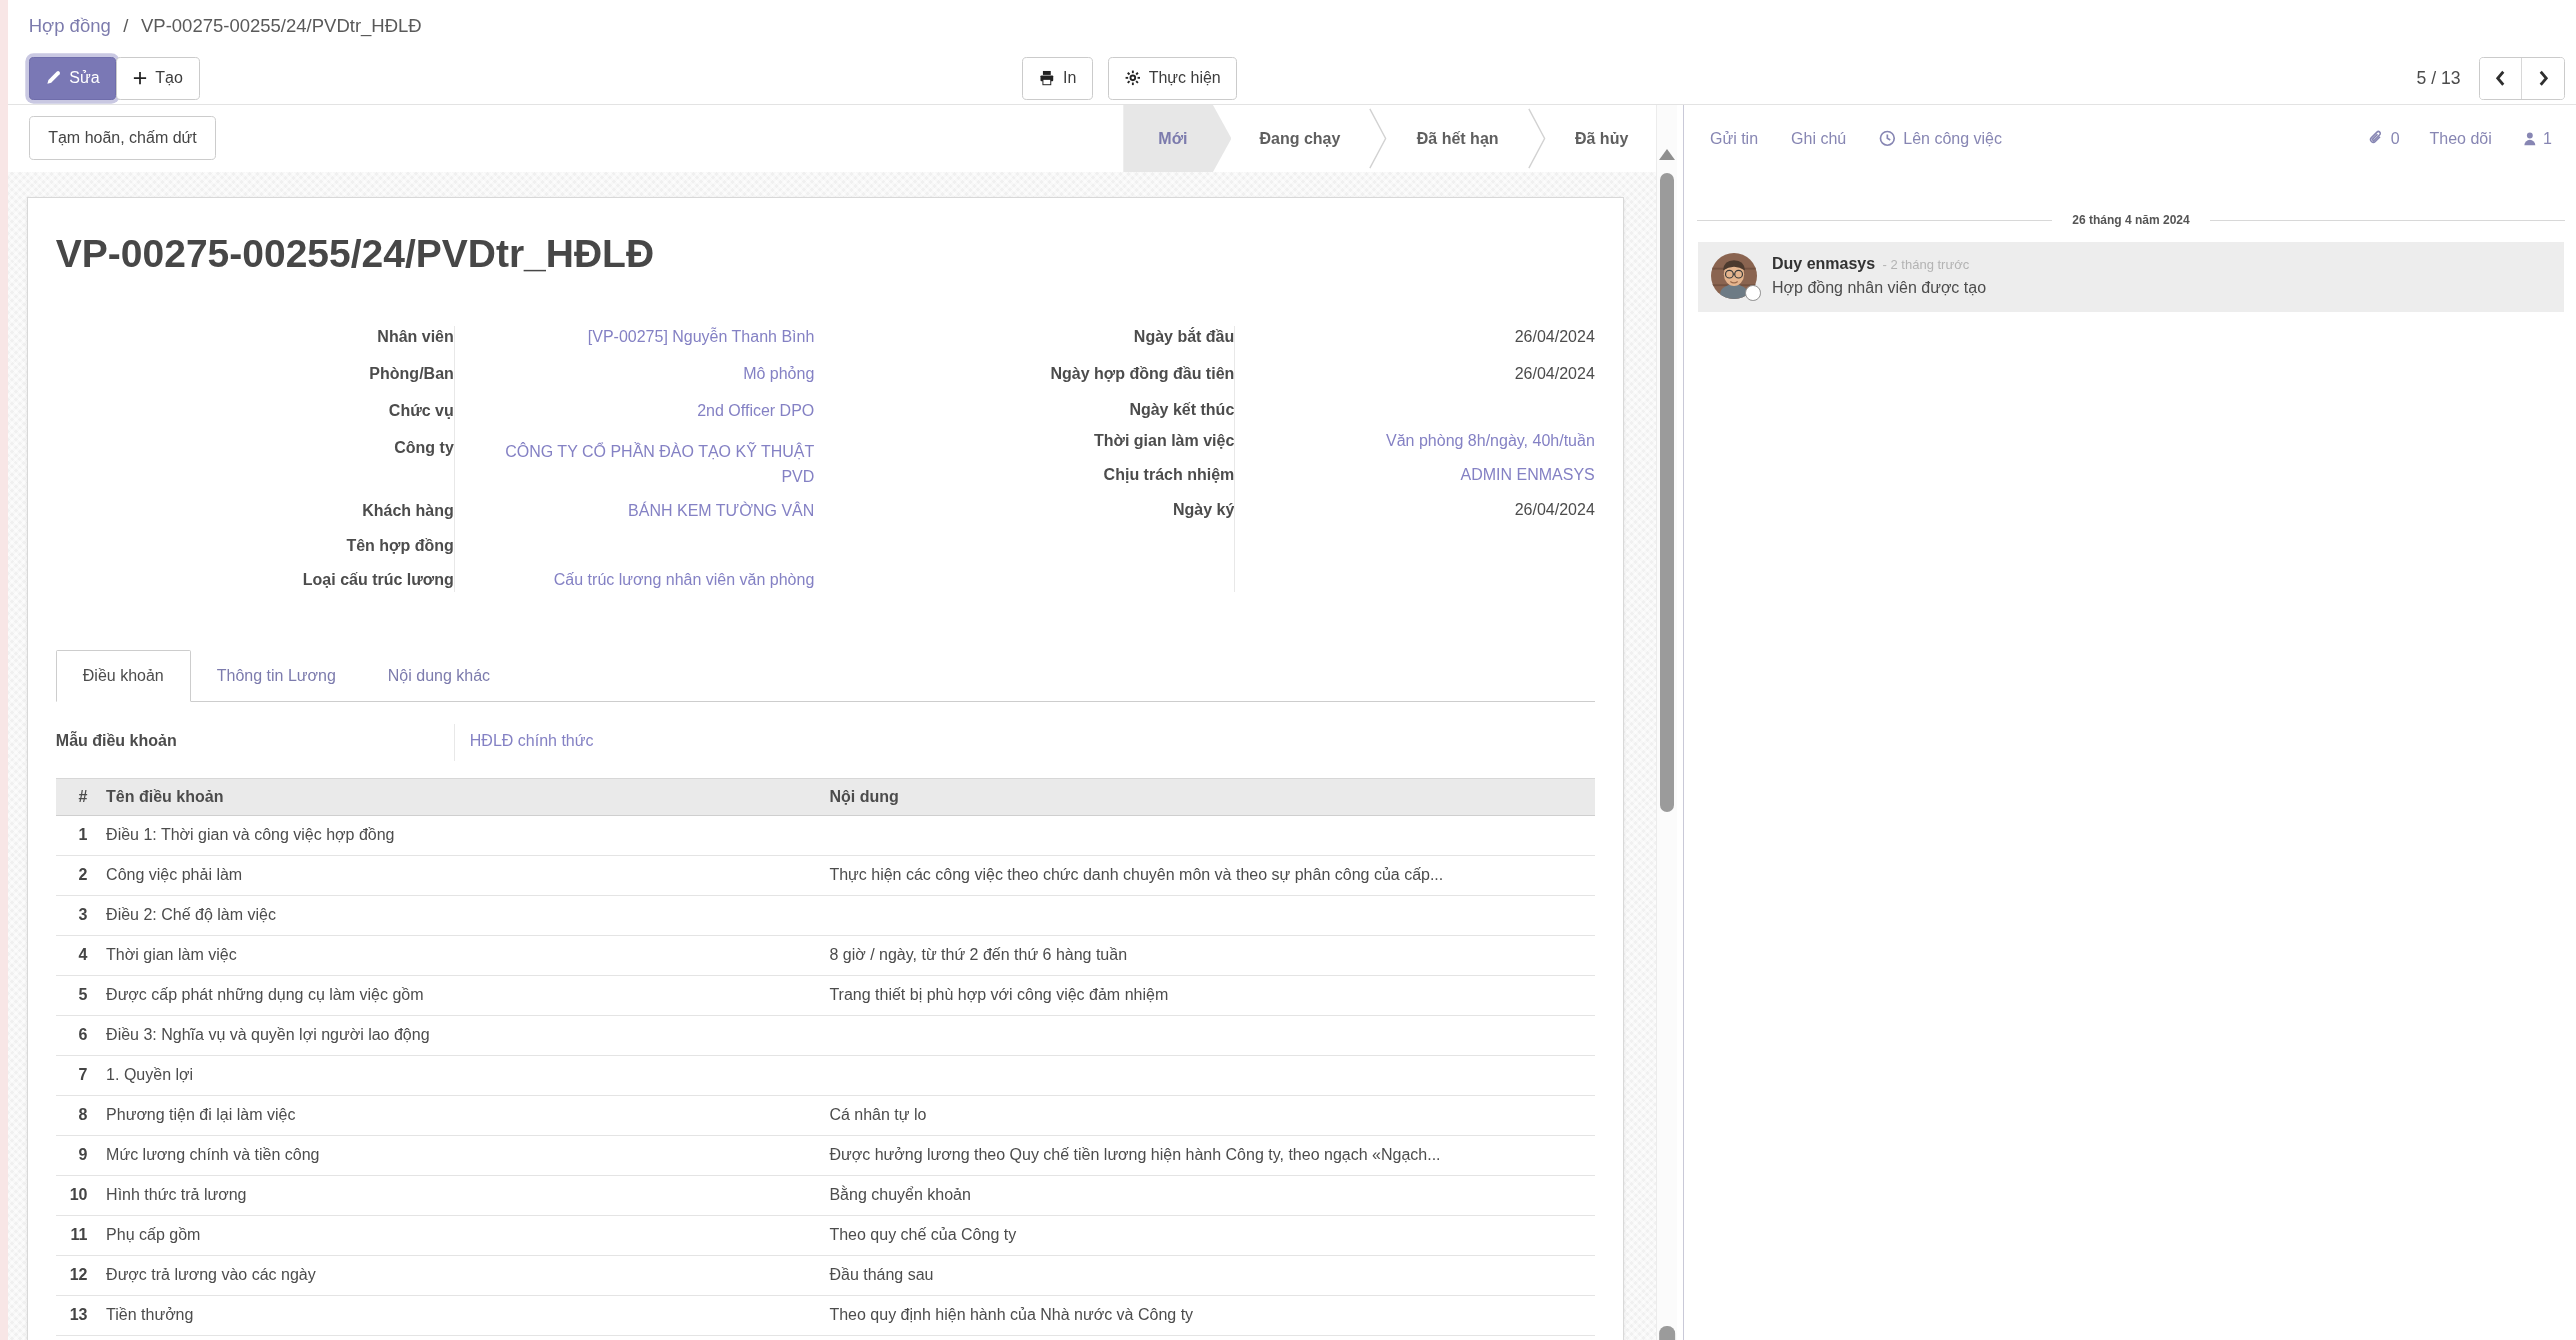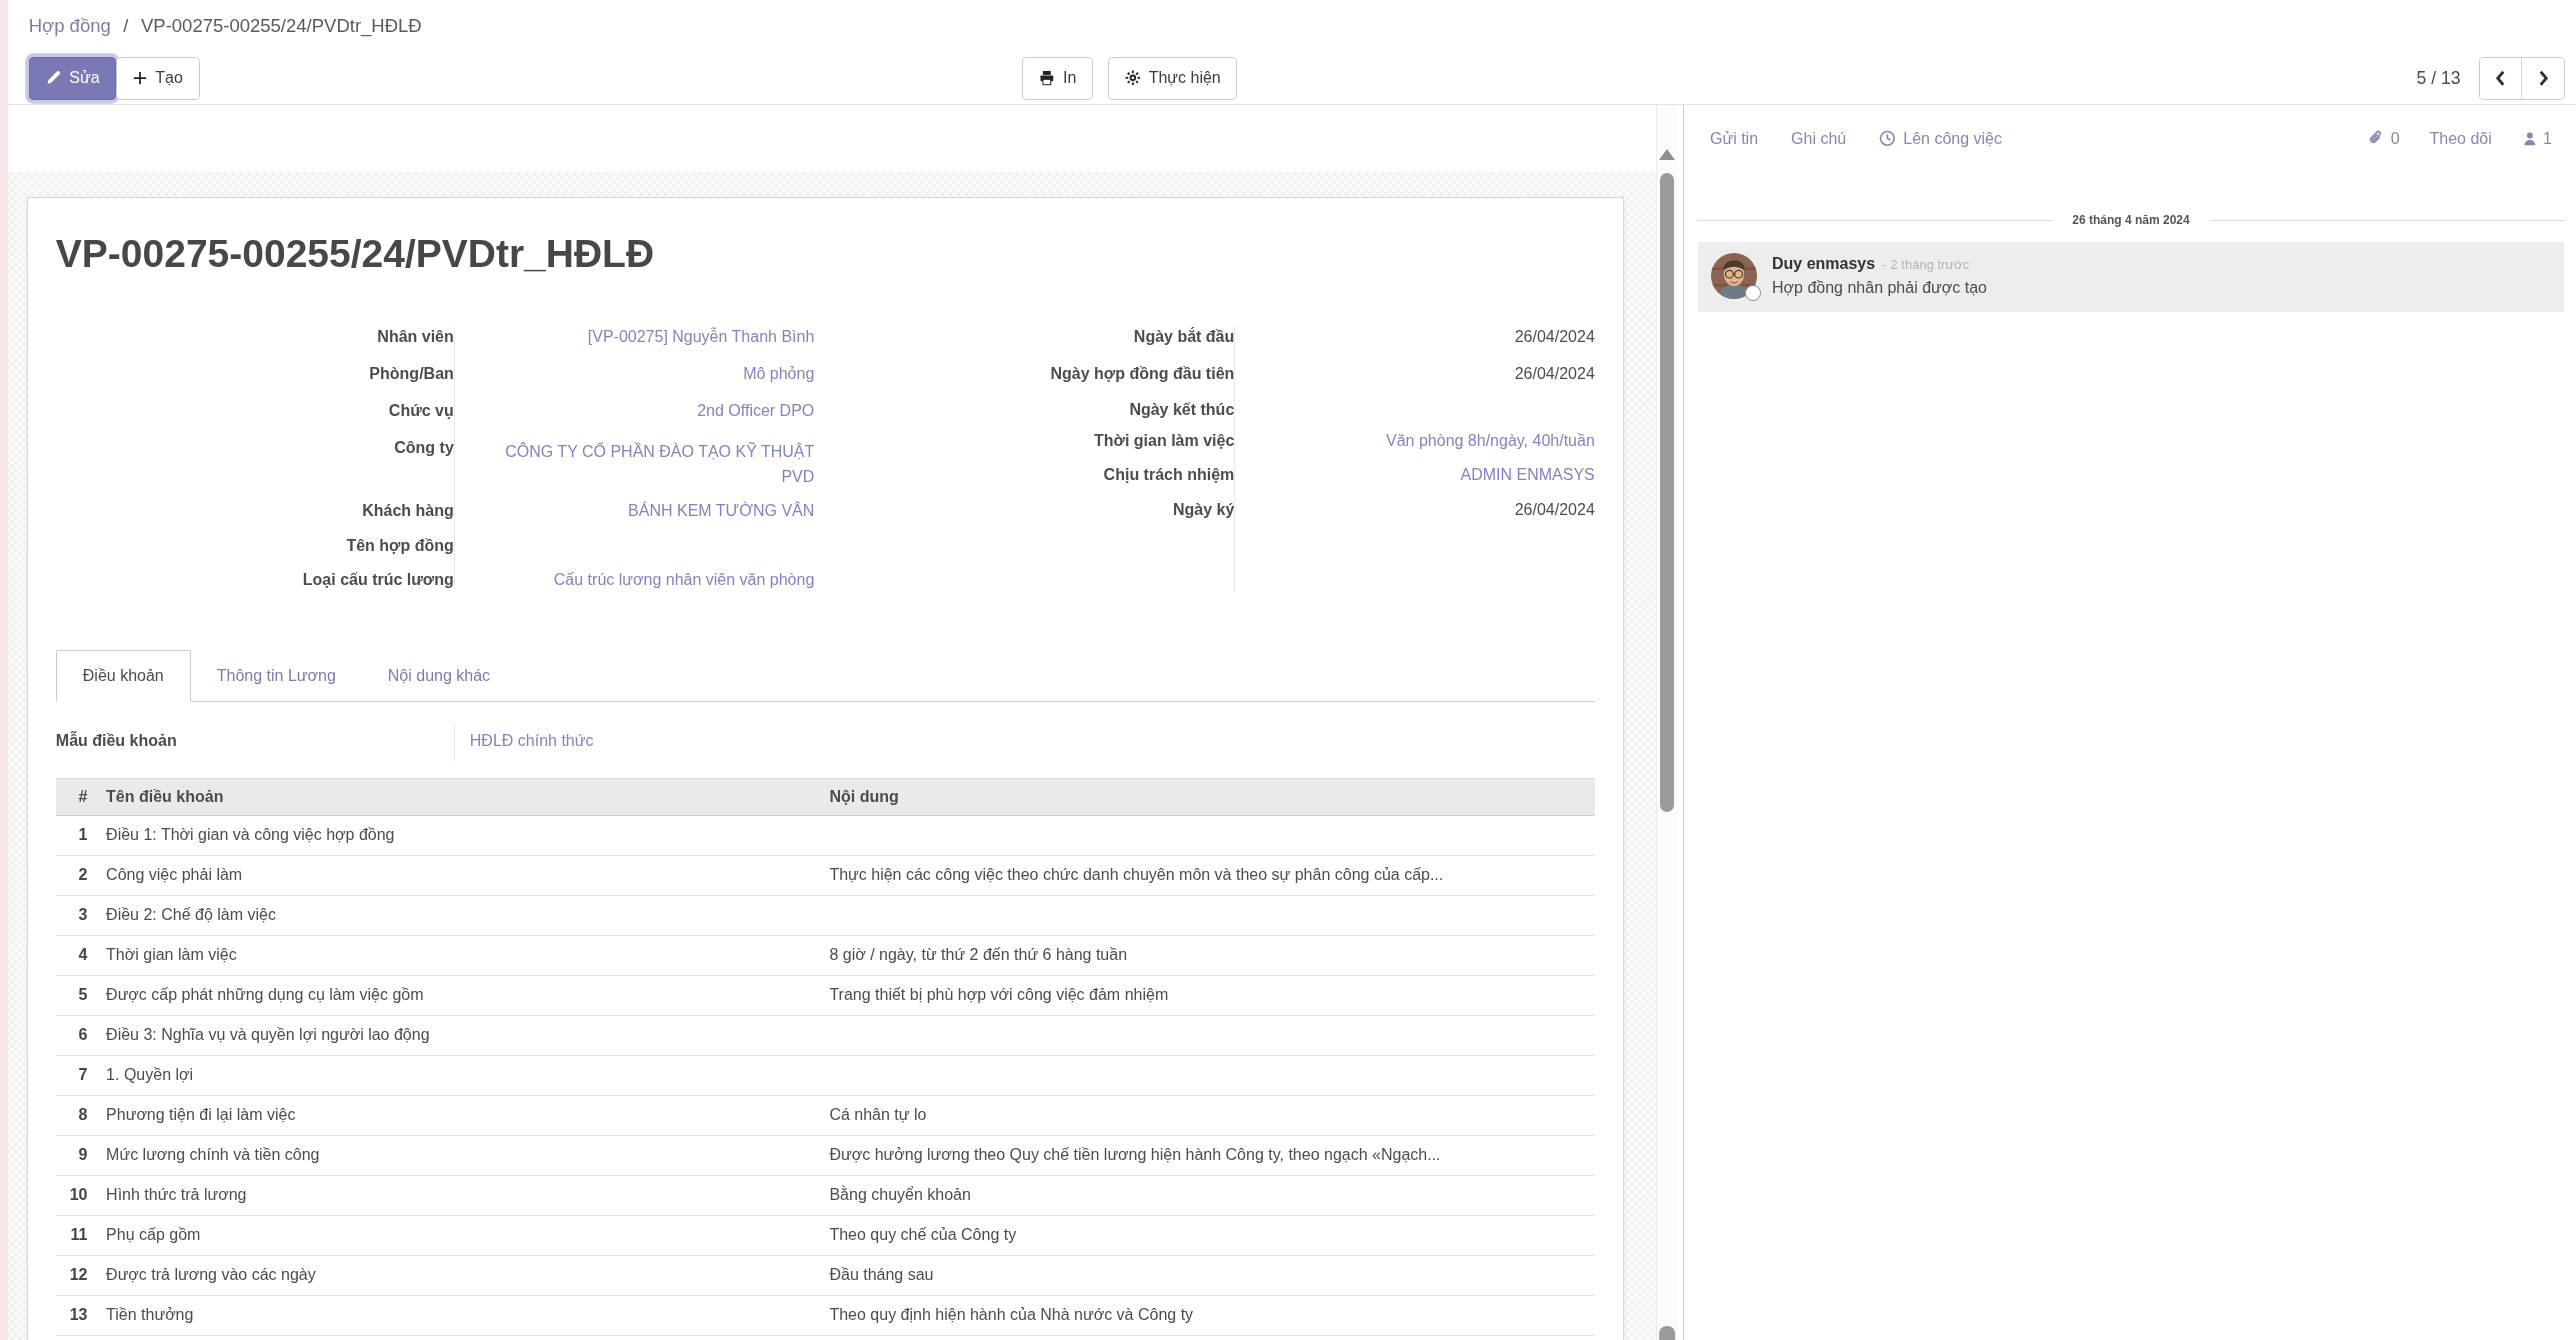"Tạm hoãn, chấm dứt" div.statusbar { html: none -> <div> <button>Tạm hoãn, chấm dứt</button> <div> <div>Mới</div> <div>Đang chạy</div> <span> <svg> <path></path> </svg> </span> <div>Đã hết hạn</div> <span> <svg> <path></path> </svg> </span> <div>Đã hủy</div> </div> </div> }
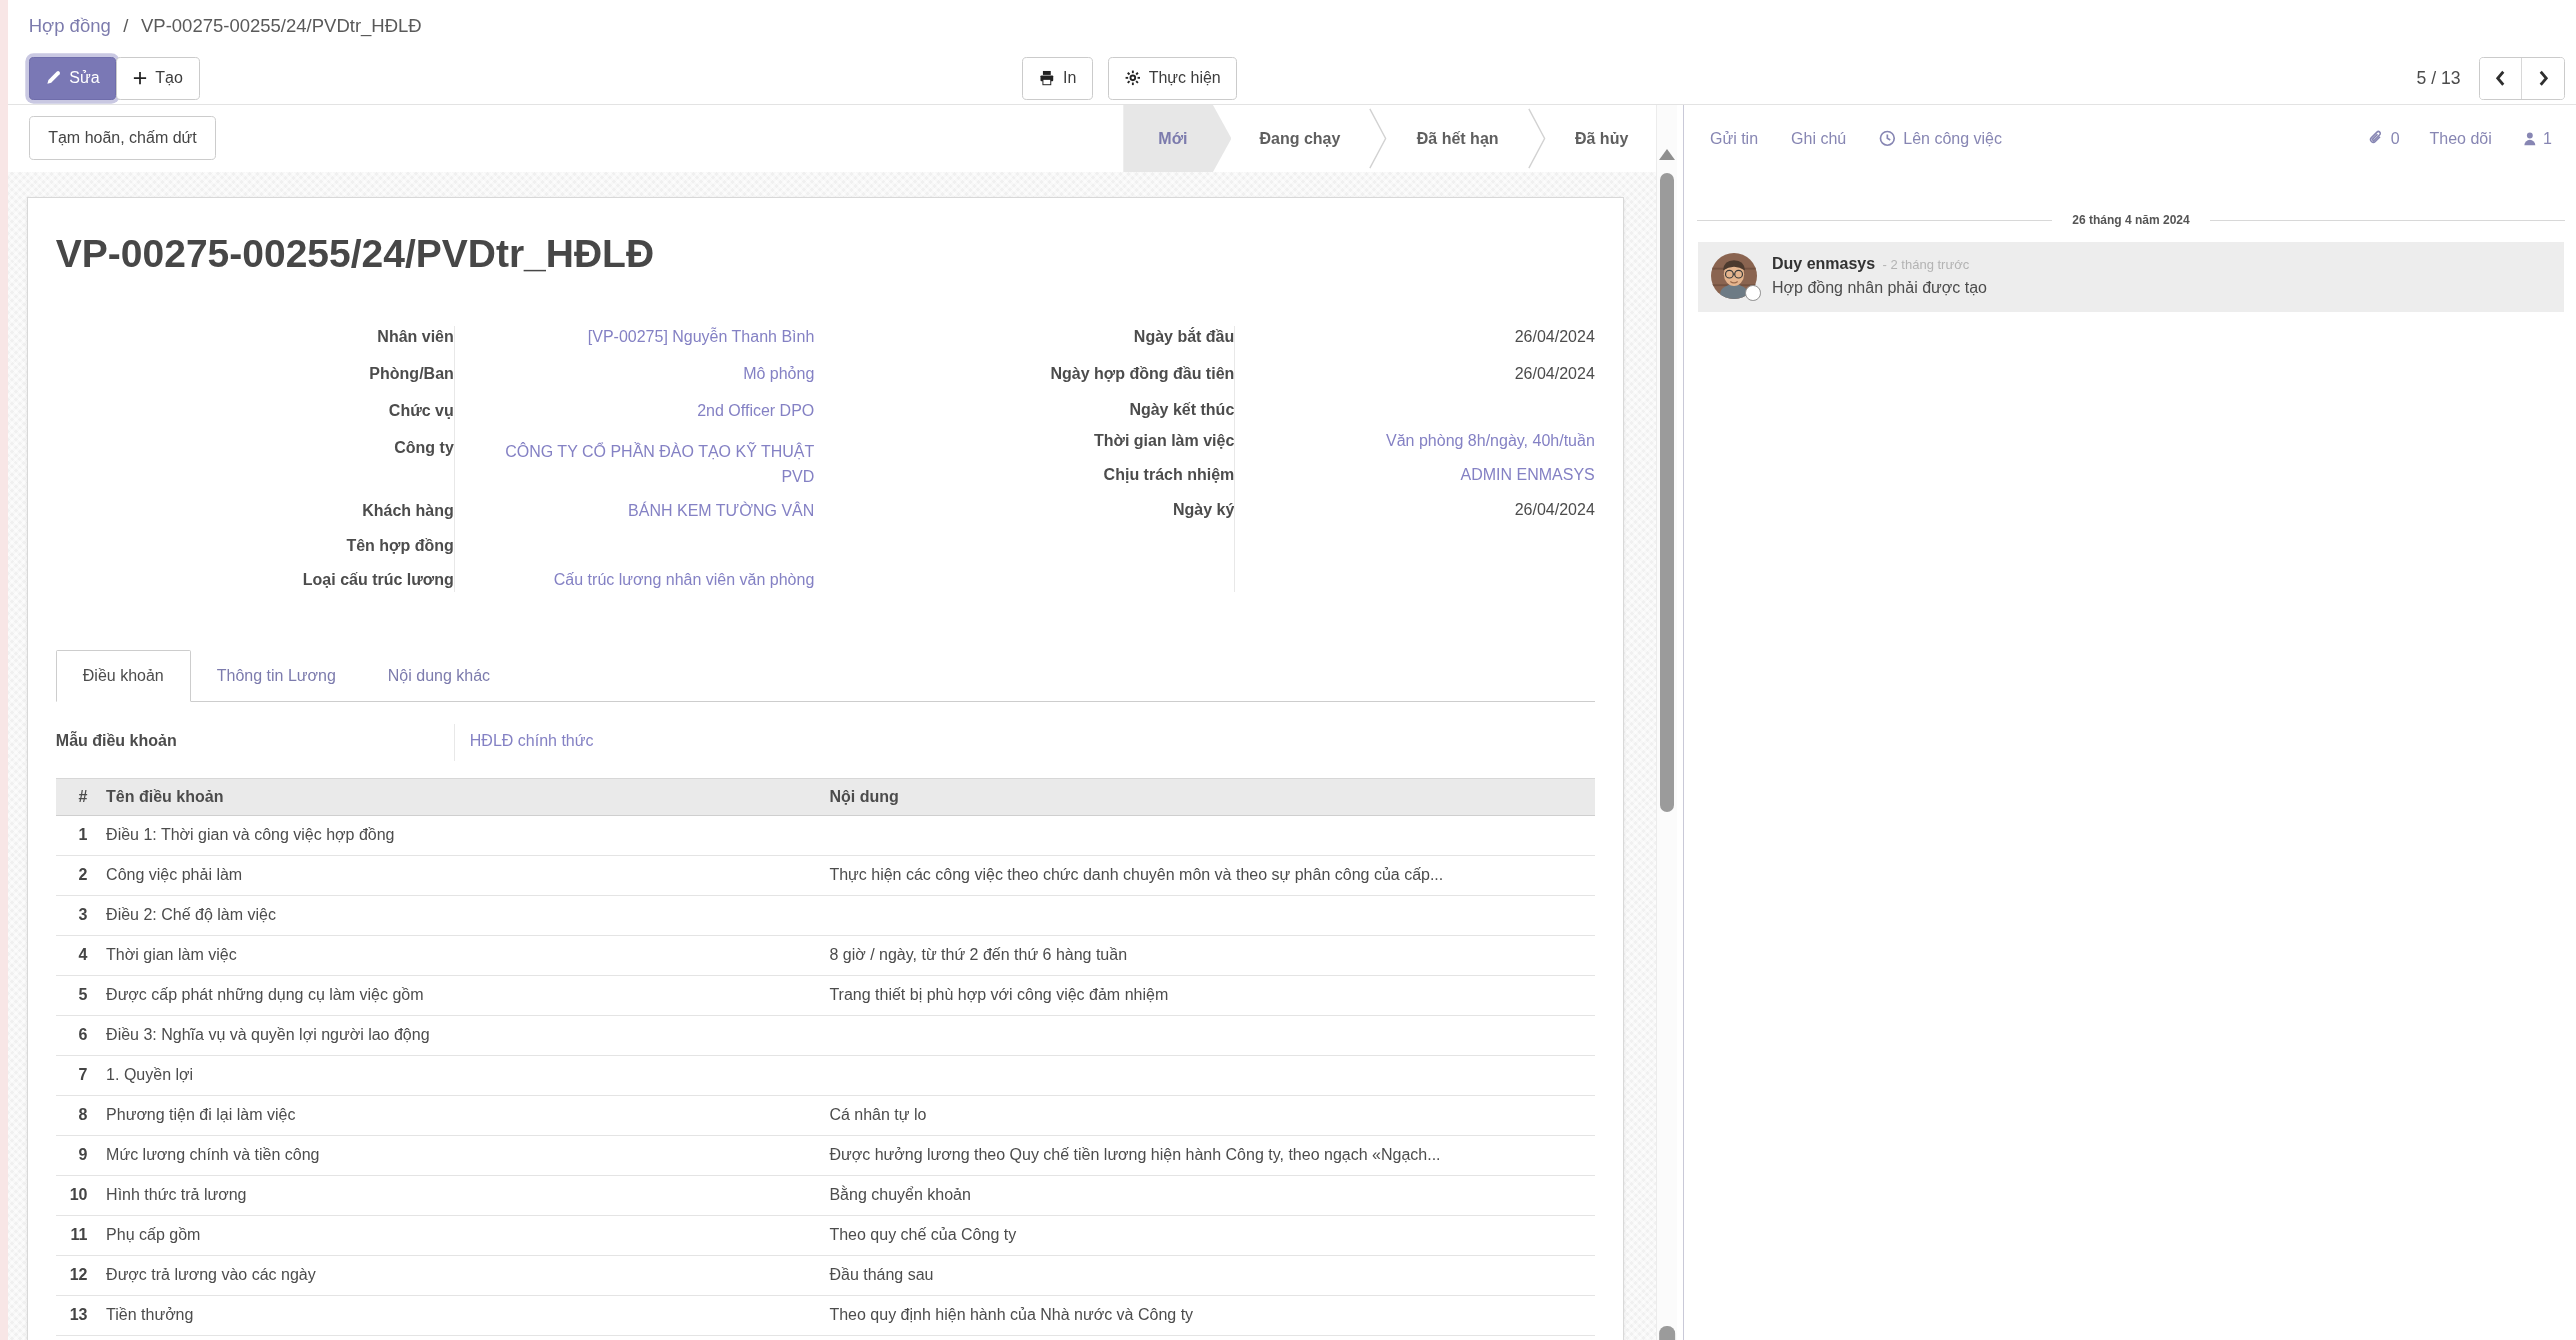"Hợp đồng nhân phải được" div.msg-text { text: phải -> viên }
